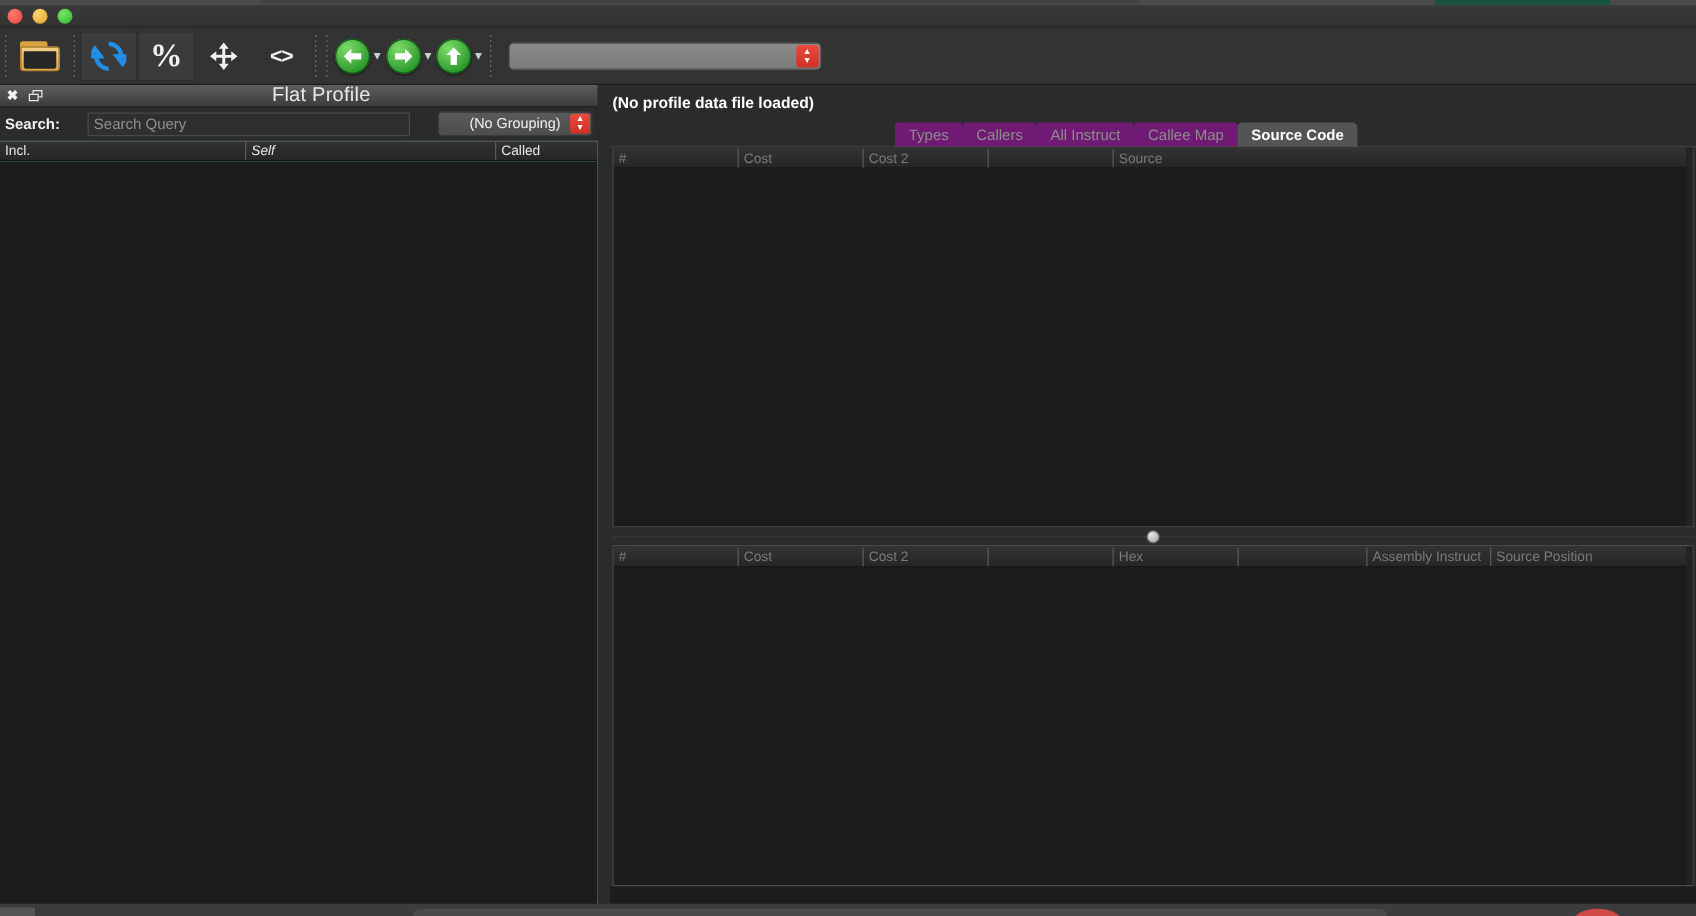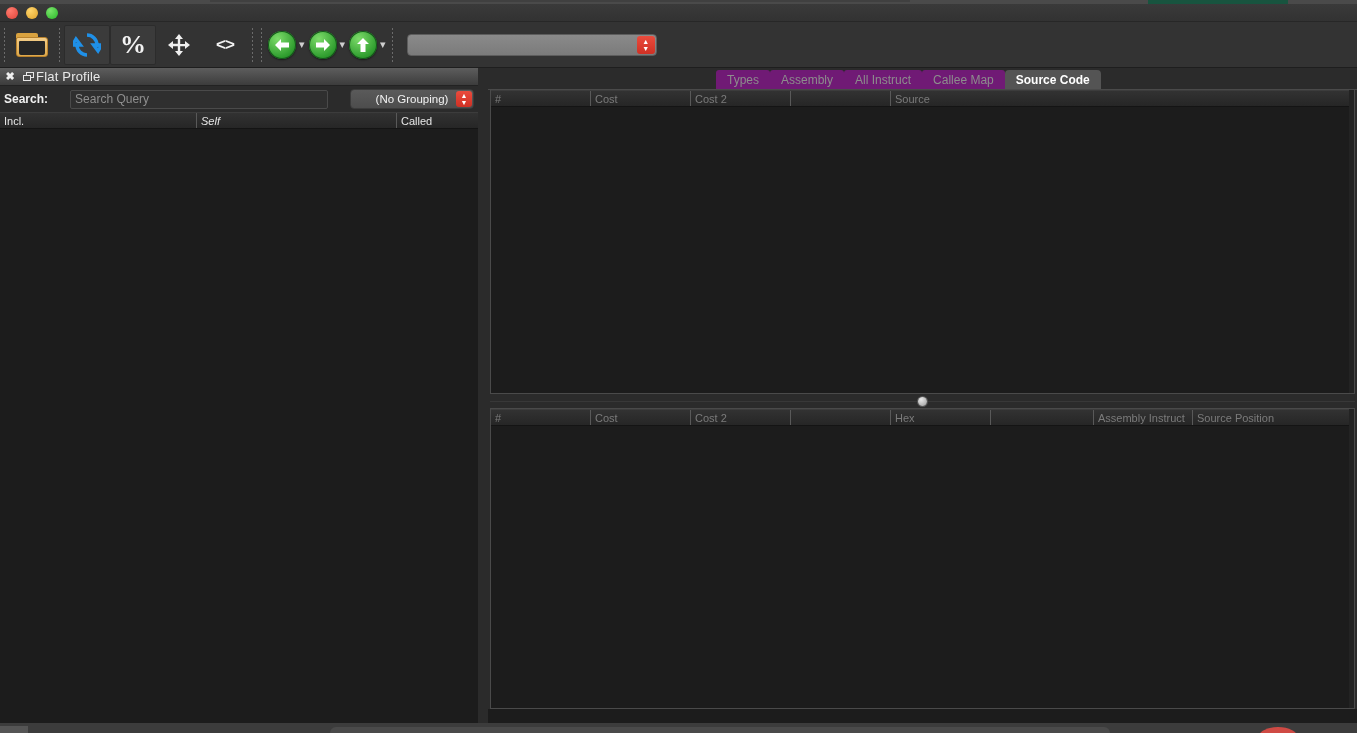"Flat Profile" #dock-titlebar .dock-title { font-size: 13px -> 16px; text-align: none -> center }
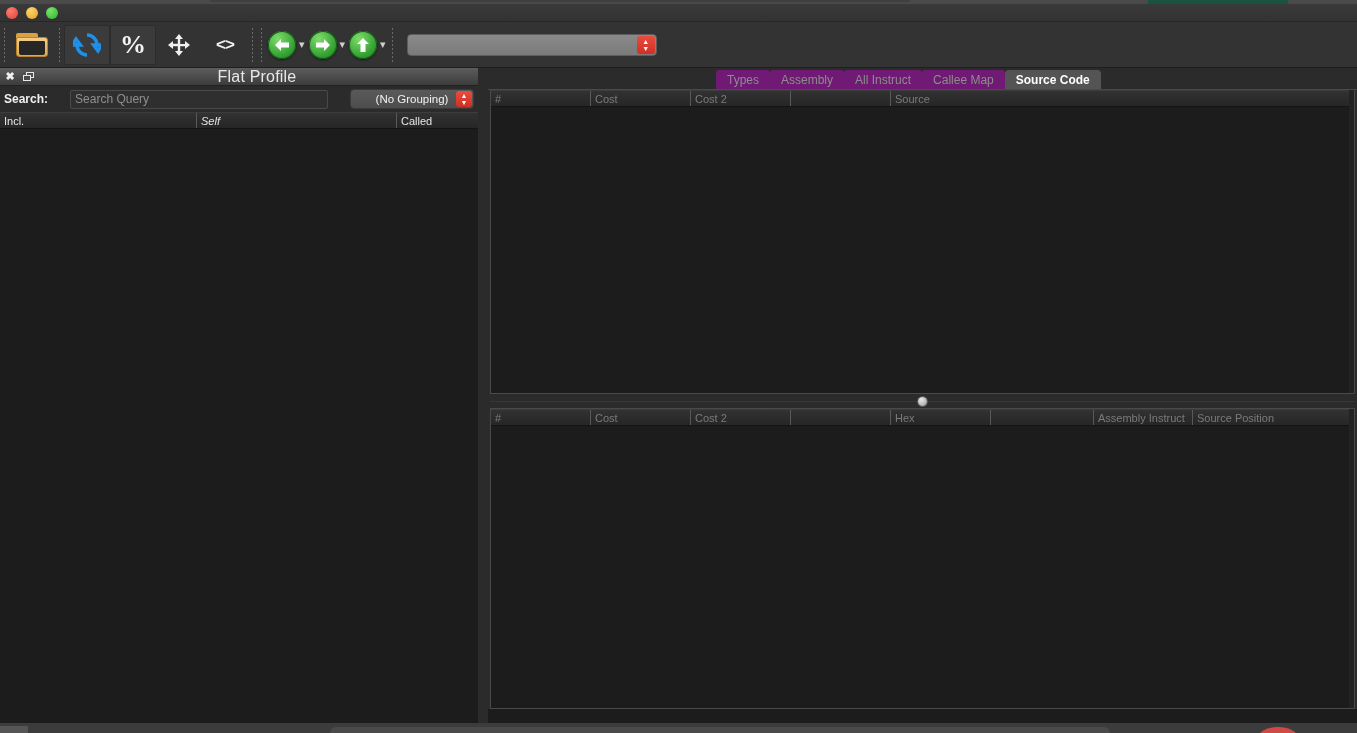"(No profile data file loaded)" div { html: none -> <div>(No profile data file loaded)</div> }
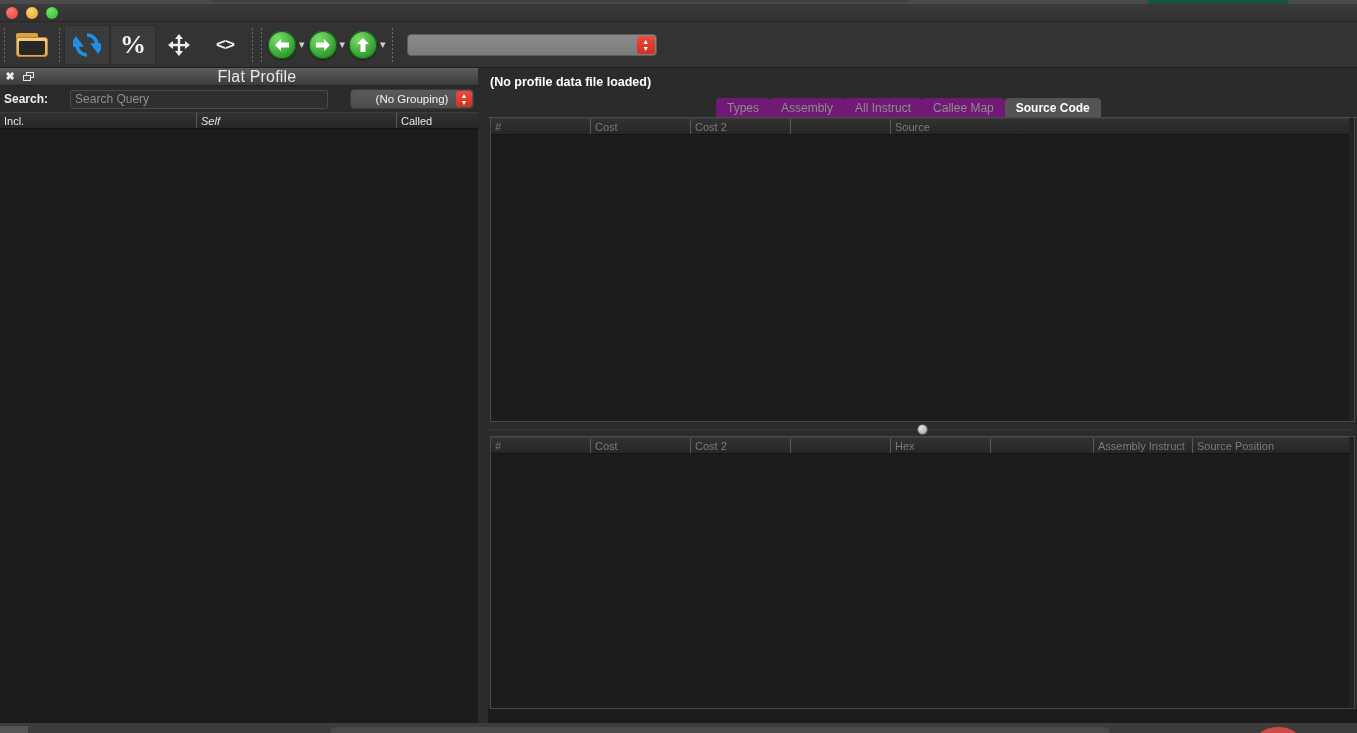"Assembly" span { text: Assembly -> Callers }
